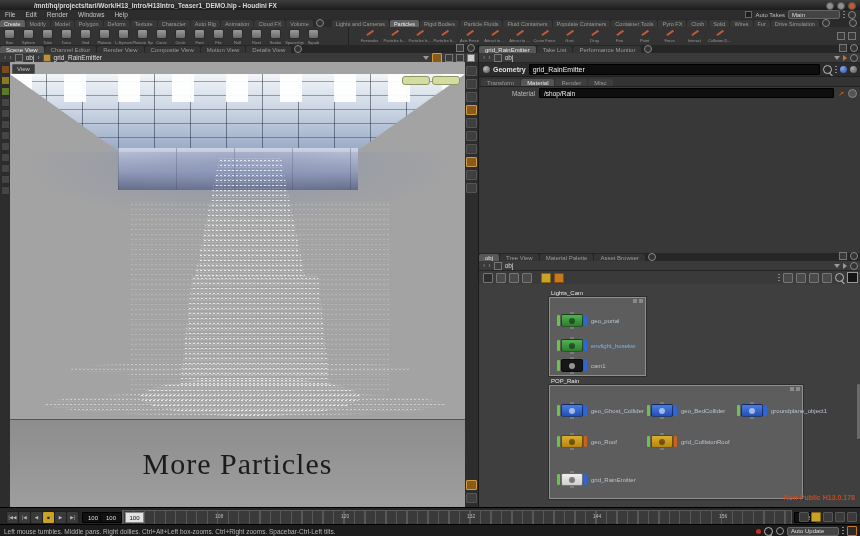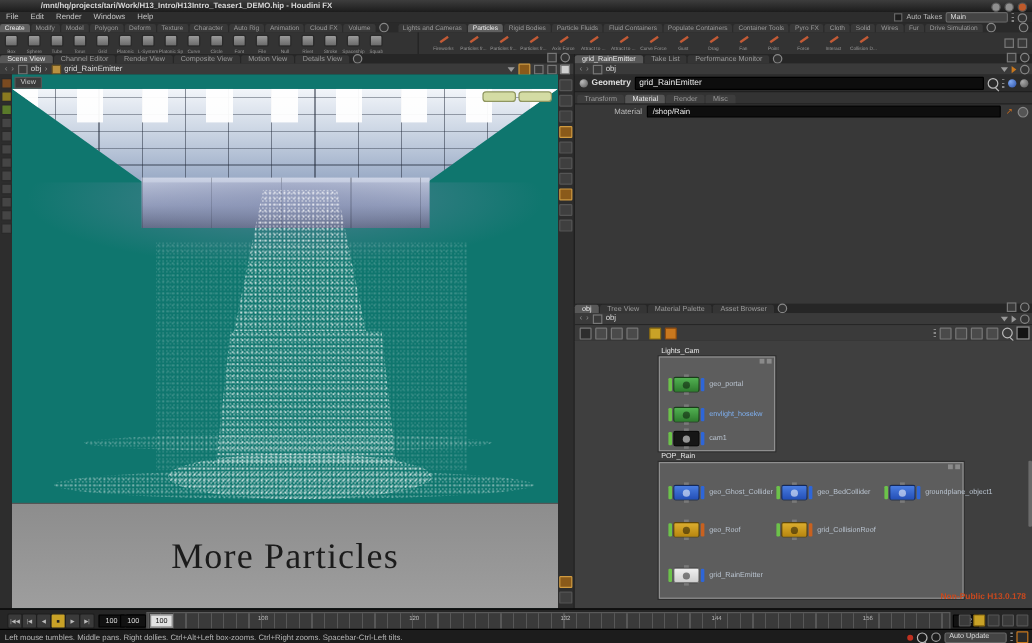"More Particles" #vp-scene { background: #0f766e -> #a3a3a3 }
